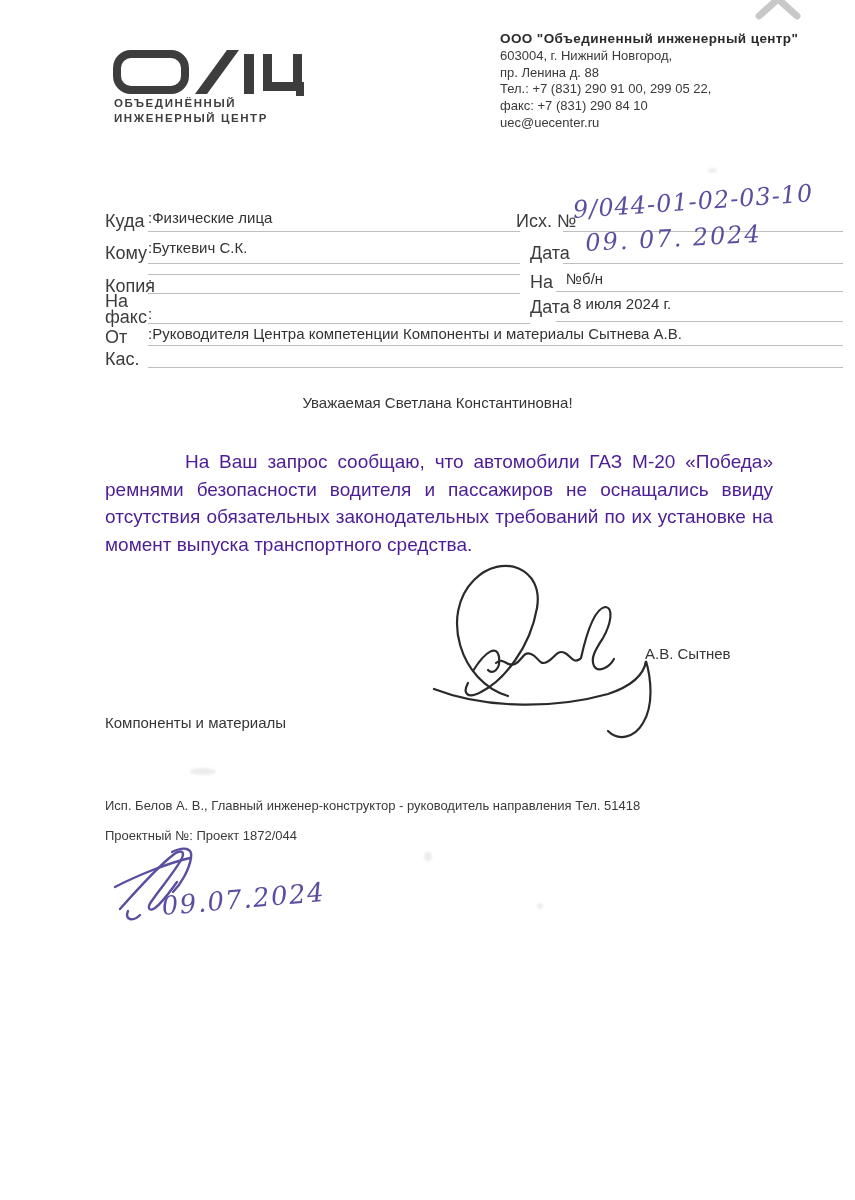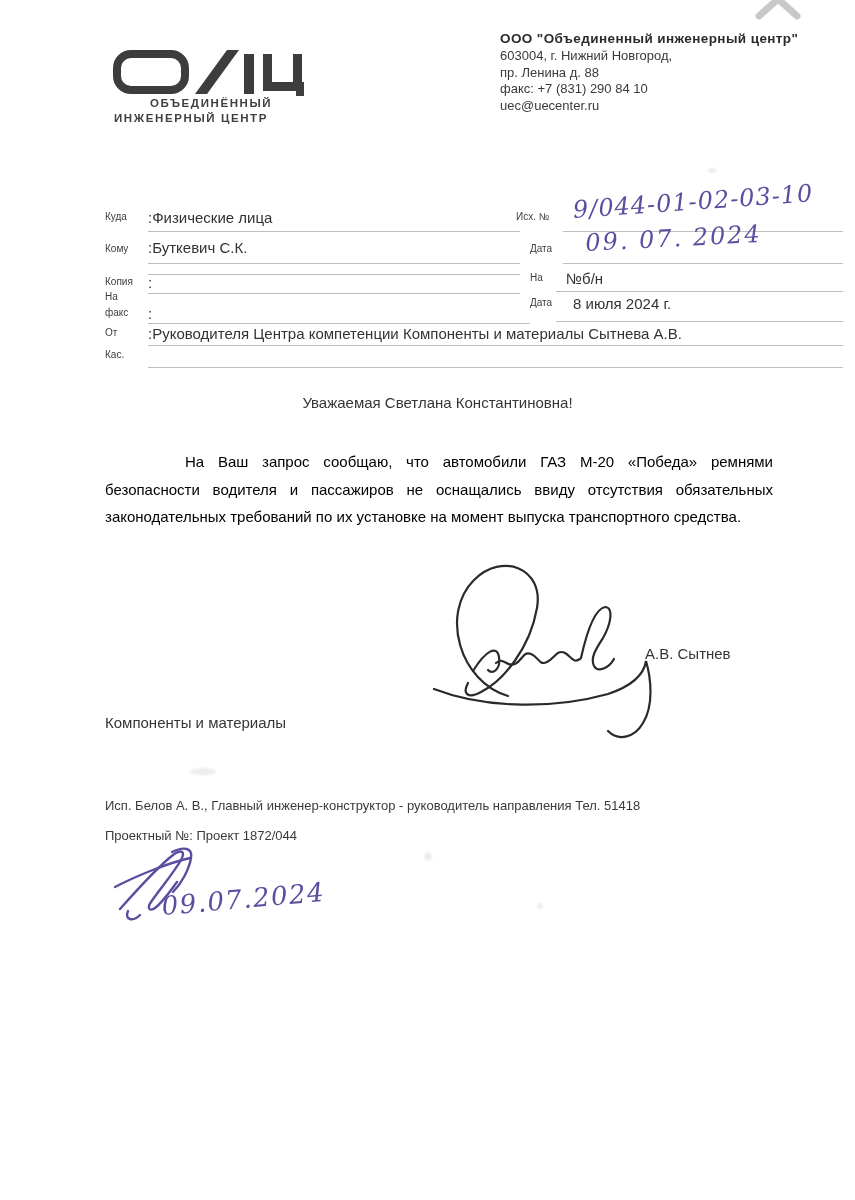"Тел.: +7 (831) 290 91" div { html: none -> <div>Тел.: +7 (831) 290 91 00, 299 05 22,</div> }
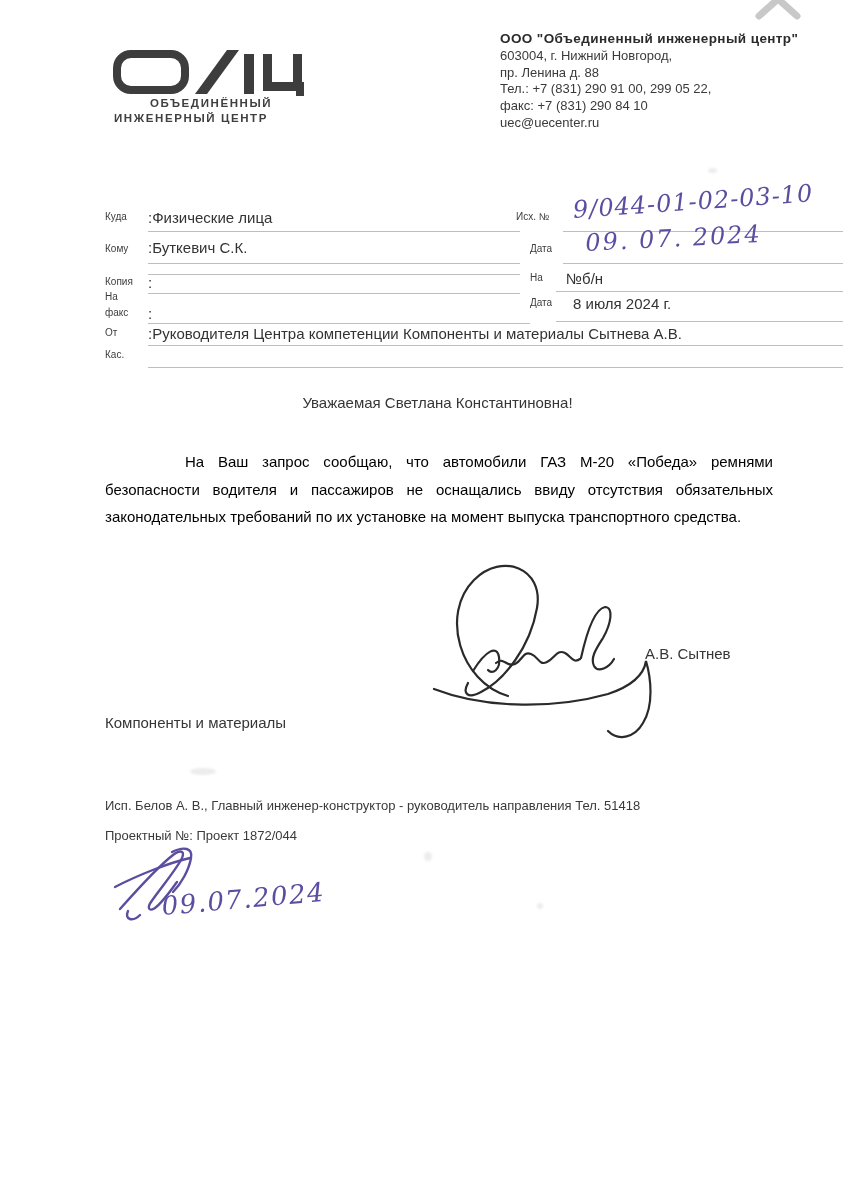"ОБЪЕДИНЁННЫЙ" .logo-tag1 { margin-left: 36px -> none }
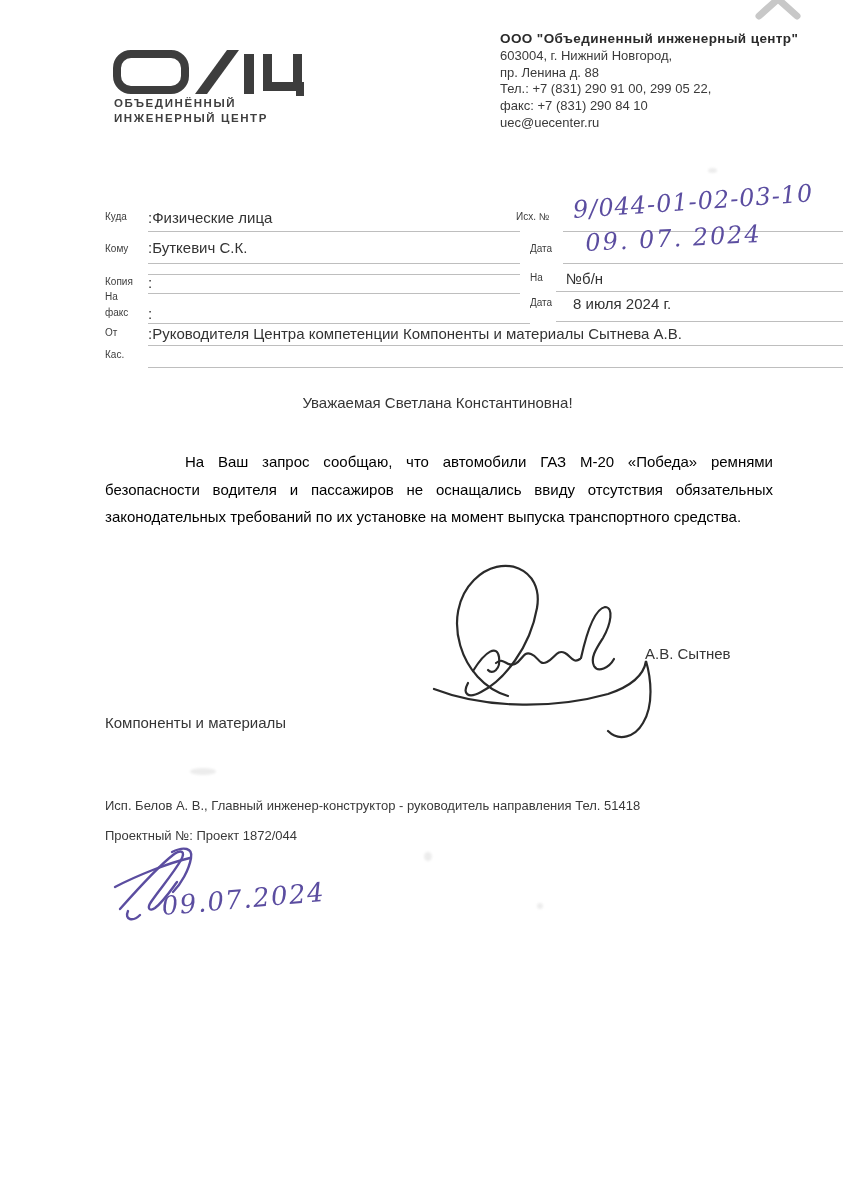"Куда" .flabel { font-size: 10px -> 18px }
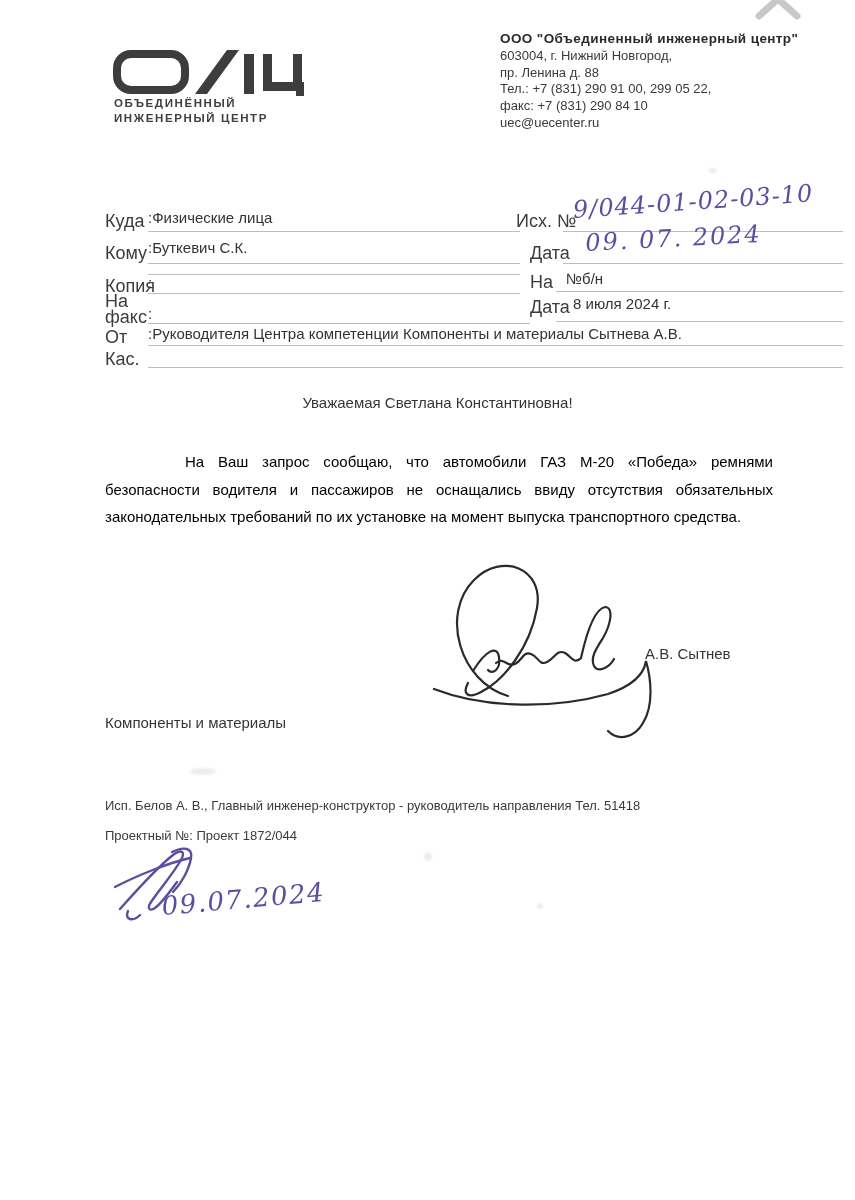"На Ваш запрос сообщаю, что" .body-par { color: #000000 -> #4c1d95; font-size: 15px -> 19px }
